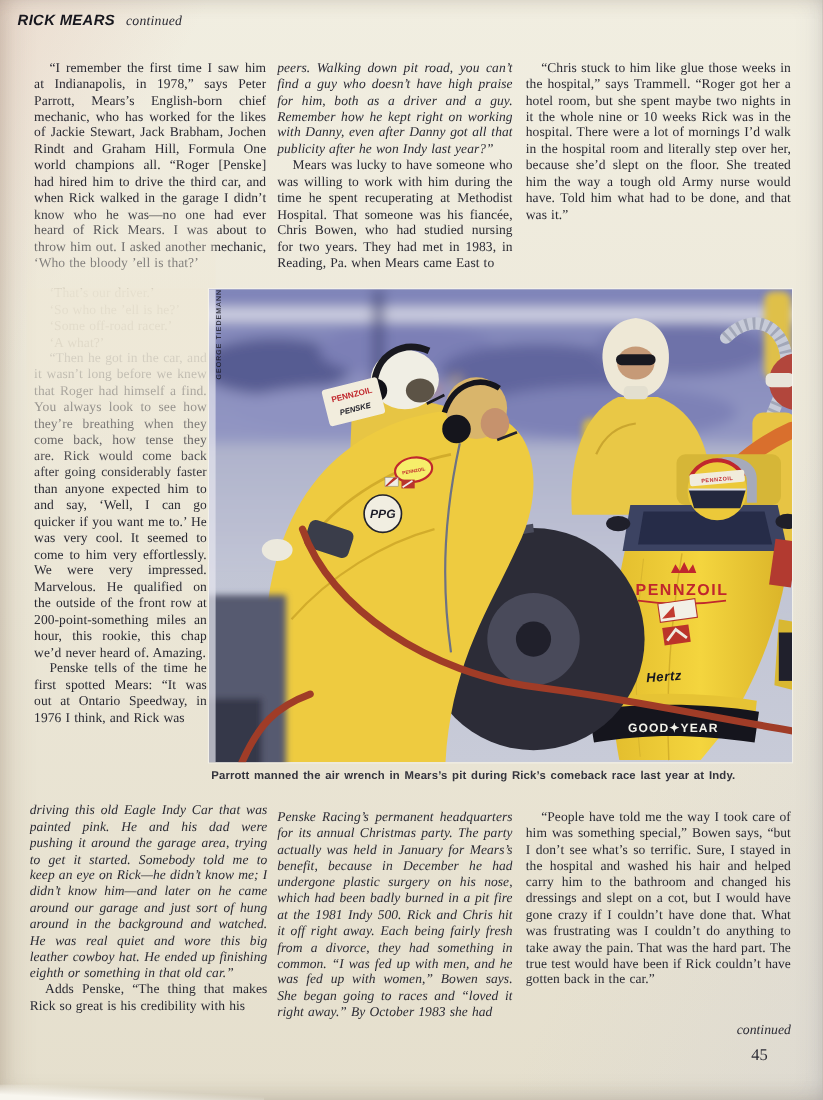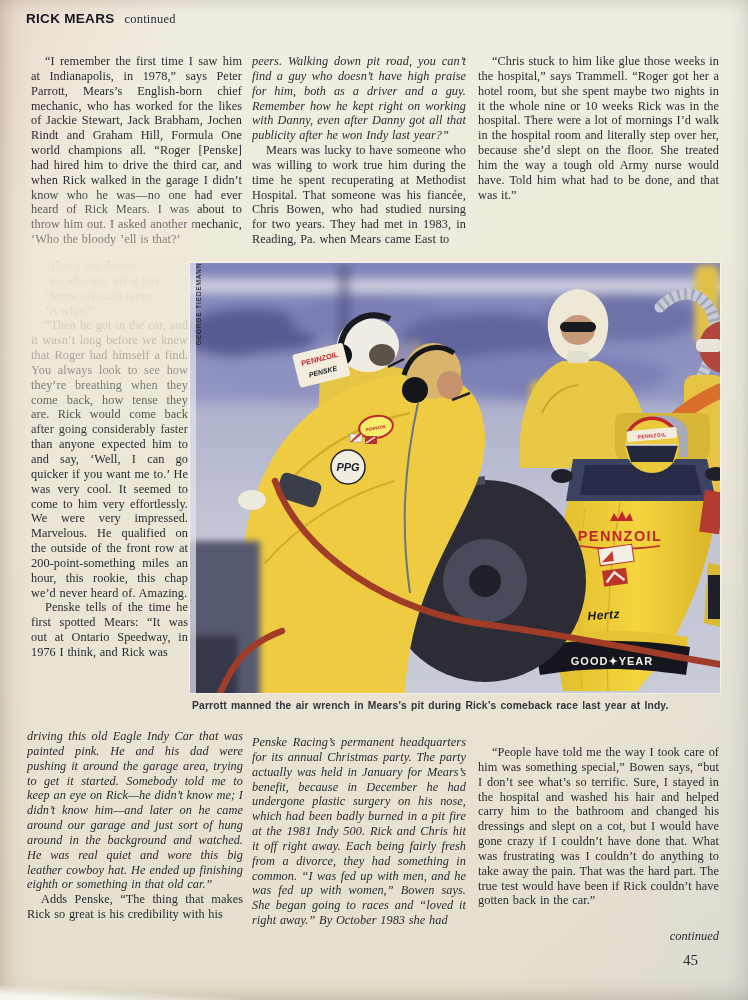"RICK MEARS continued" .kicker { font-style: none -> italic; left: 26px -> 16px }
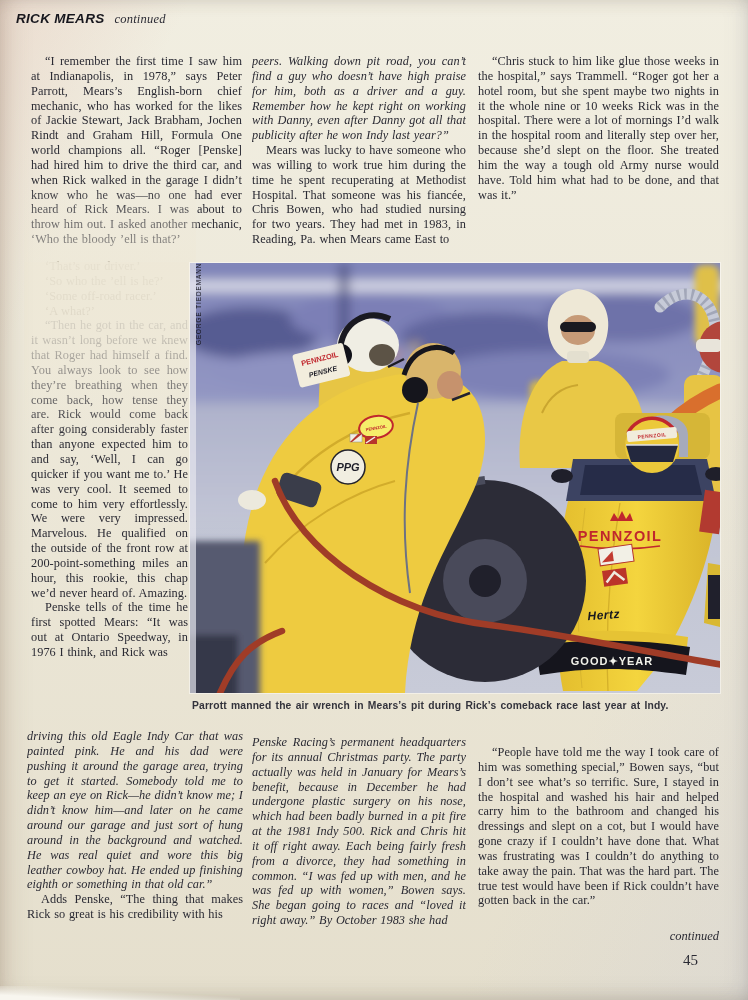"Mears was lucky to have" p { text: true -> with }
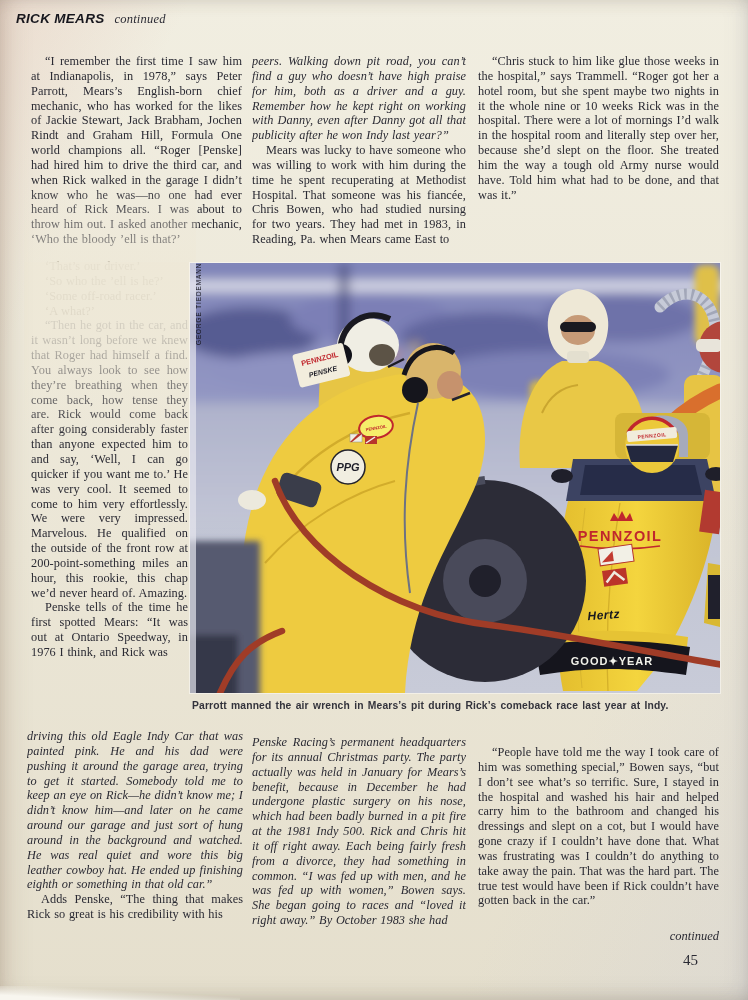"“People have told me the" #col3-bottom { margin-top: 10px -> none }
